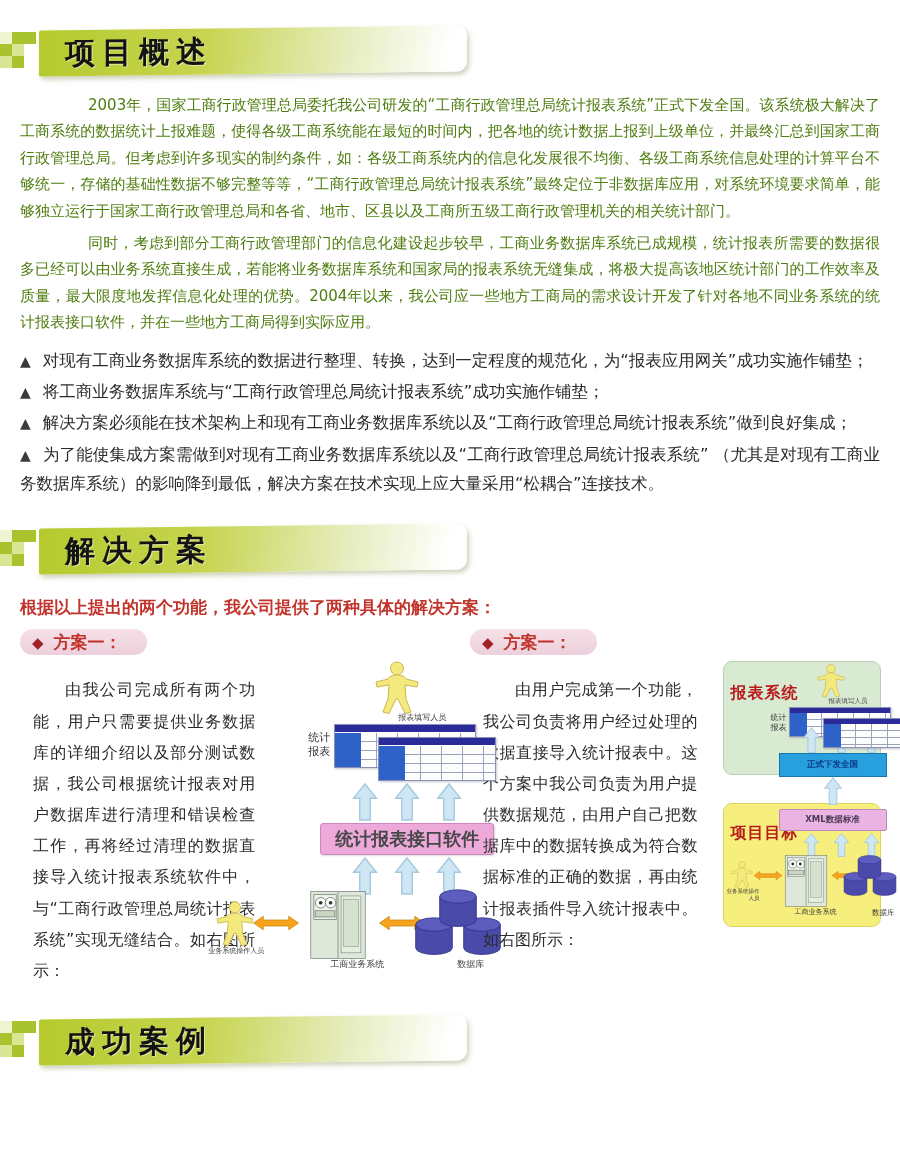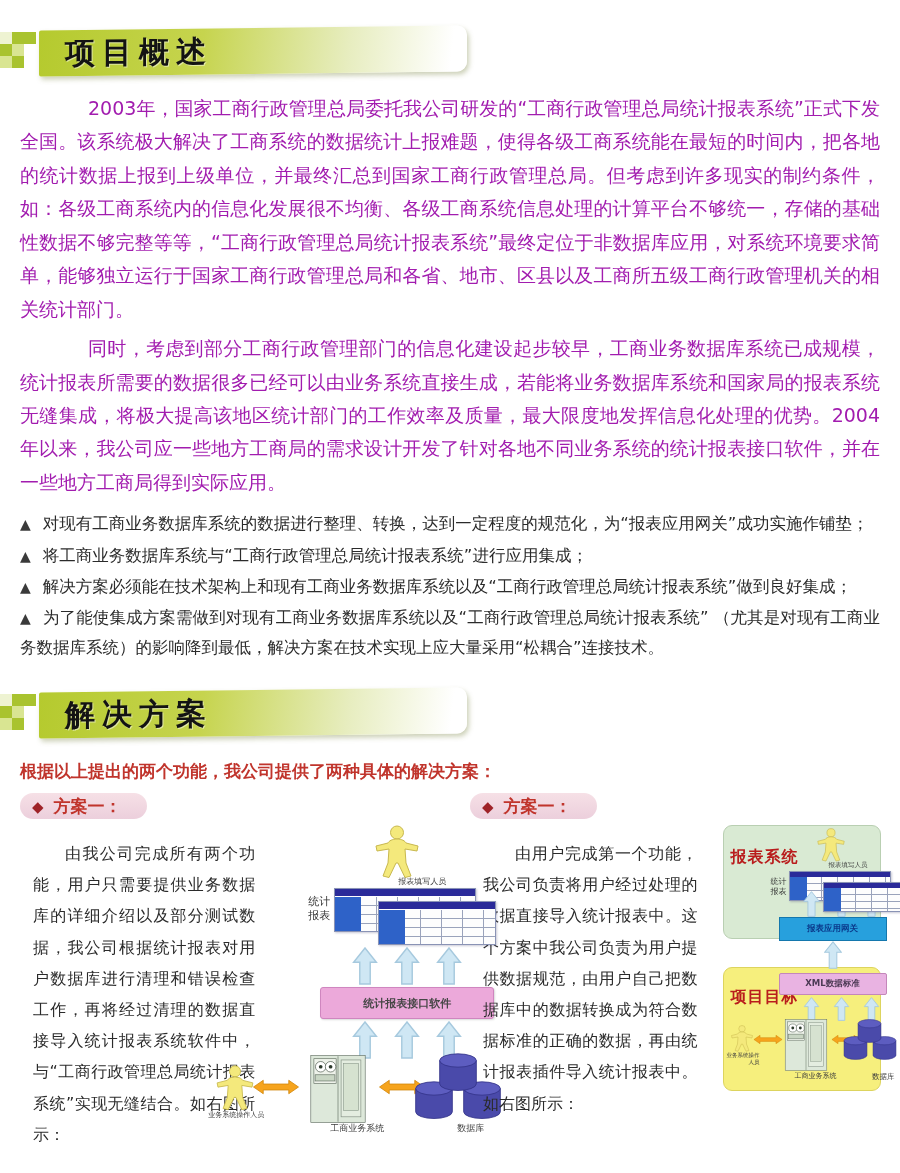"2003年，国家工商行政管理总局委托我公司研发的“工商行政管理总局统计报表系统”" .body-p { color: #a21caf -> #4d7c0f; font-size: 19px -> 15px }
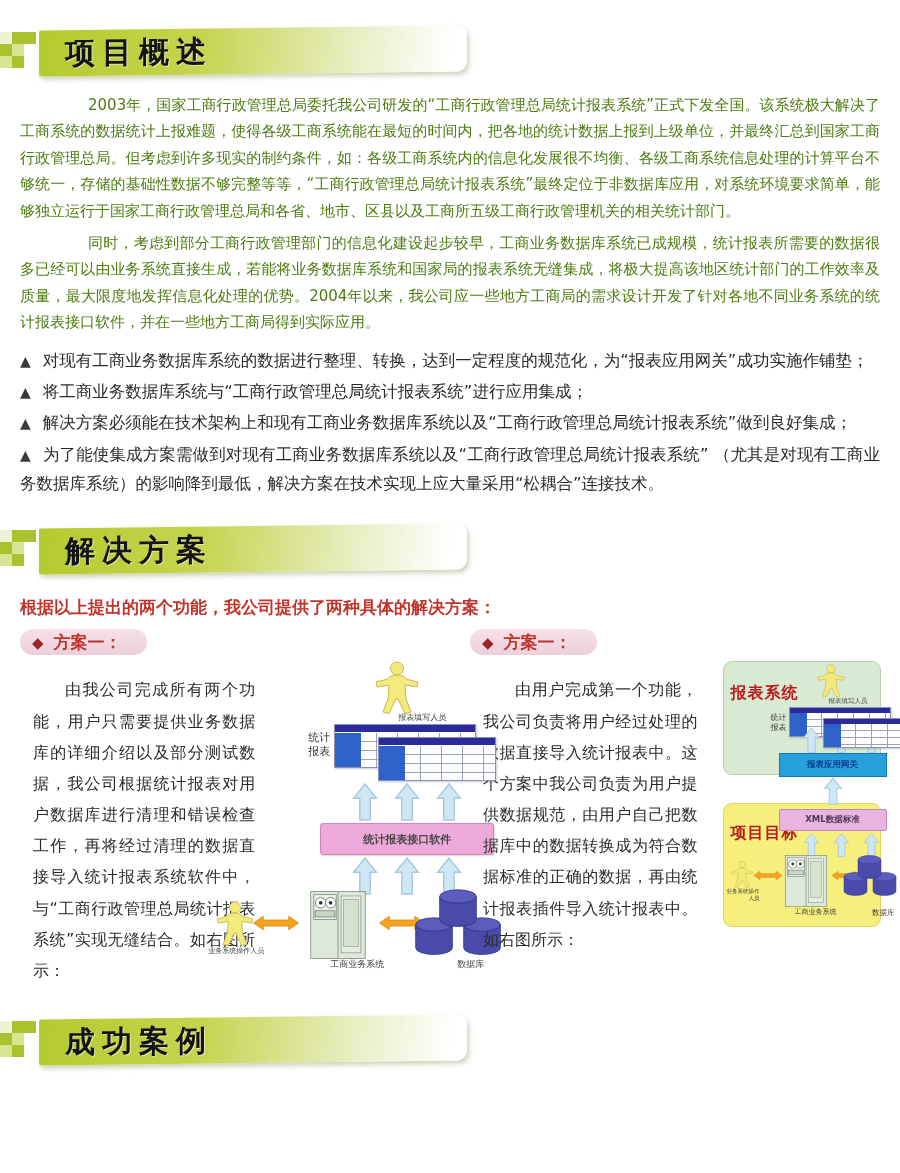"将工商业务数据库系统与“工商行政管理总局统计报表系统”进行应用集成；" span { text: 进行应用集成 -> 成功实施作铺垫 }
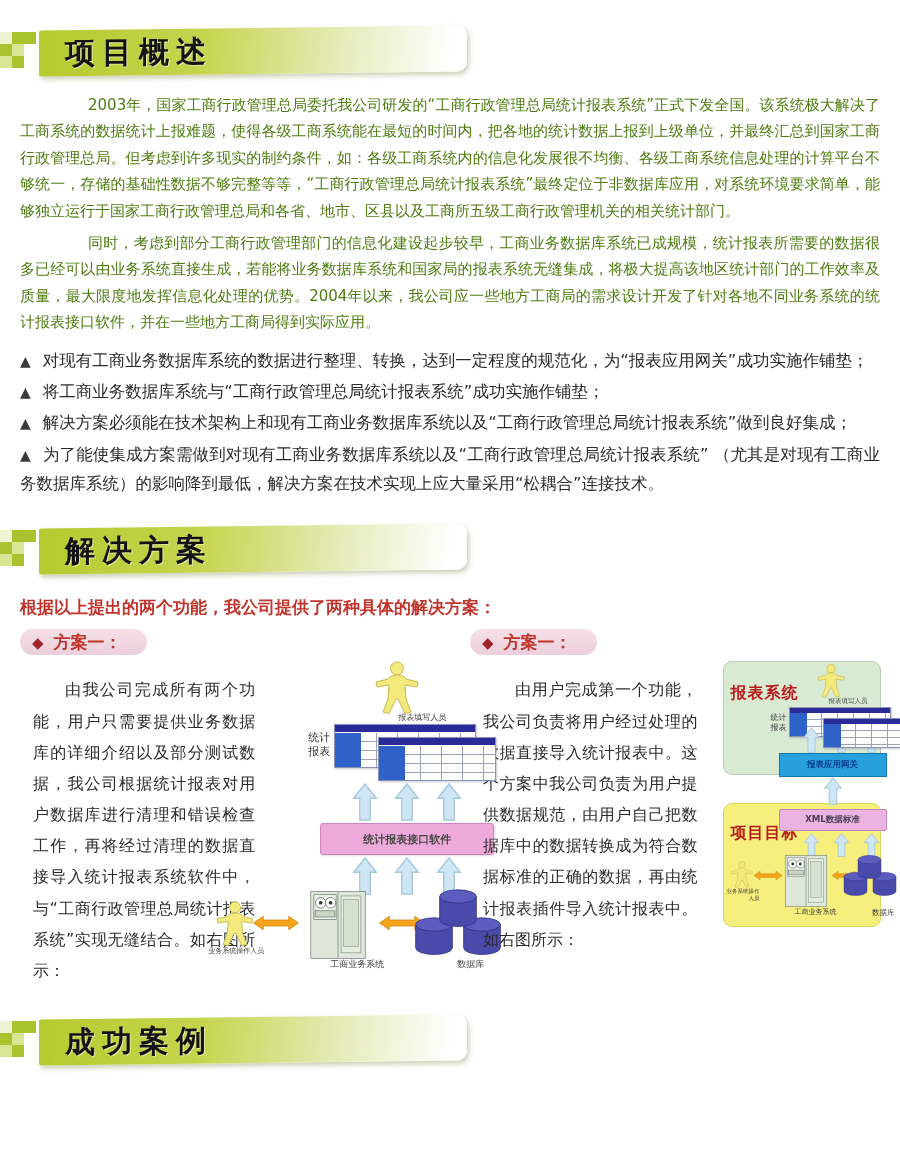"报表应用网关" div.bluebox { text: 报表应用网关 -> 正式下发全国 }
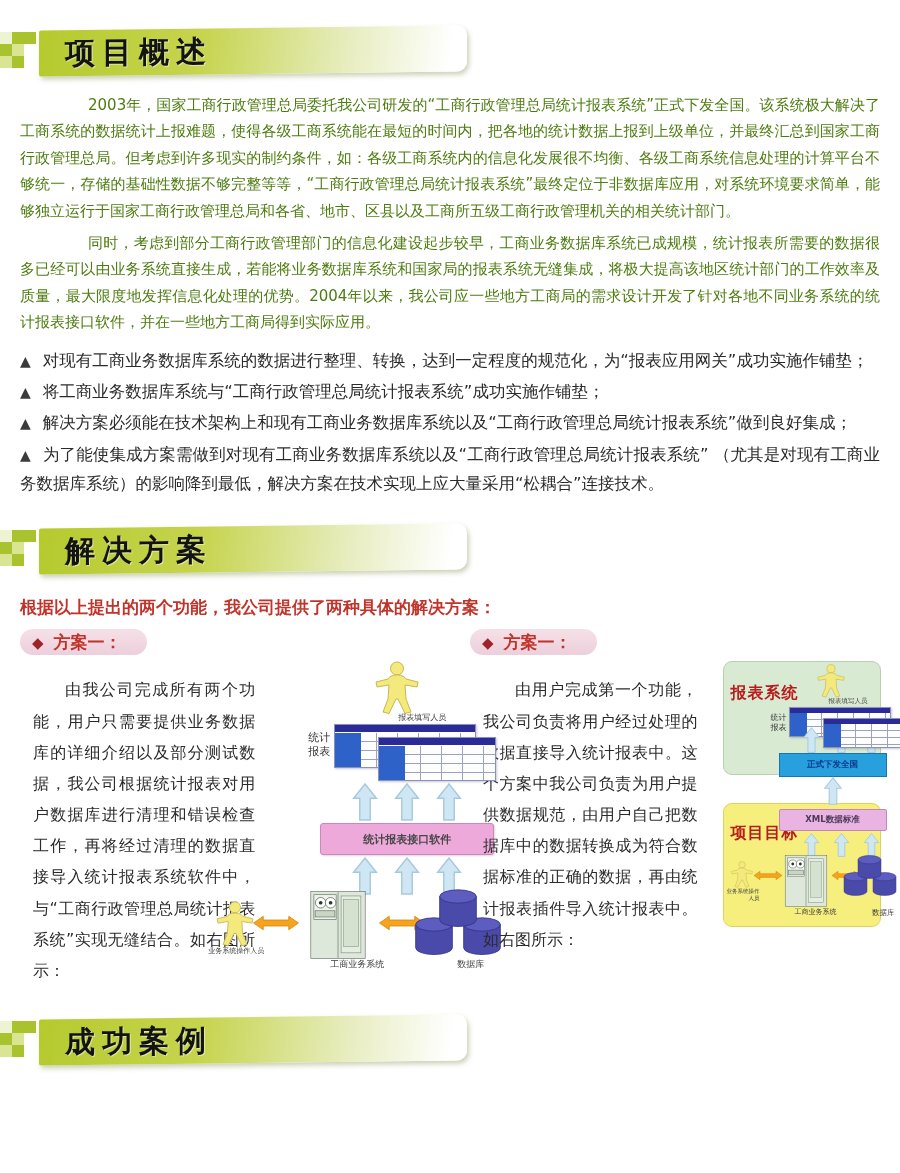"统计报表接口软件" div.pinkbox { font-size: 11px -> 18px }
